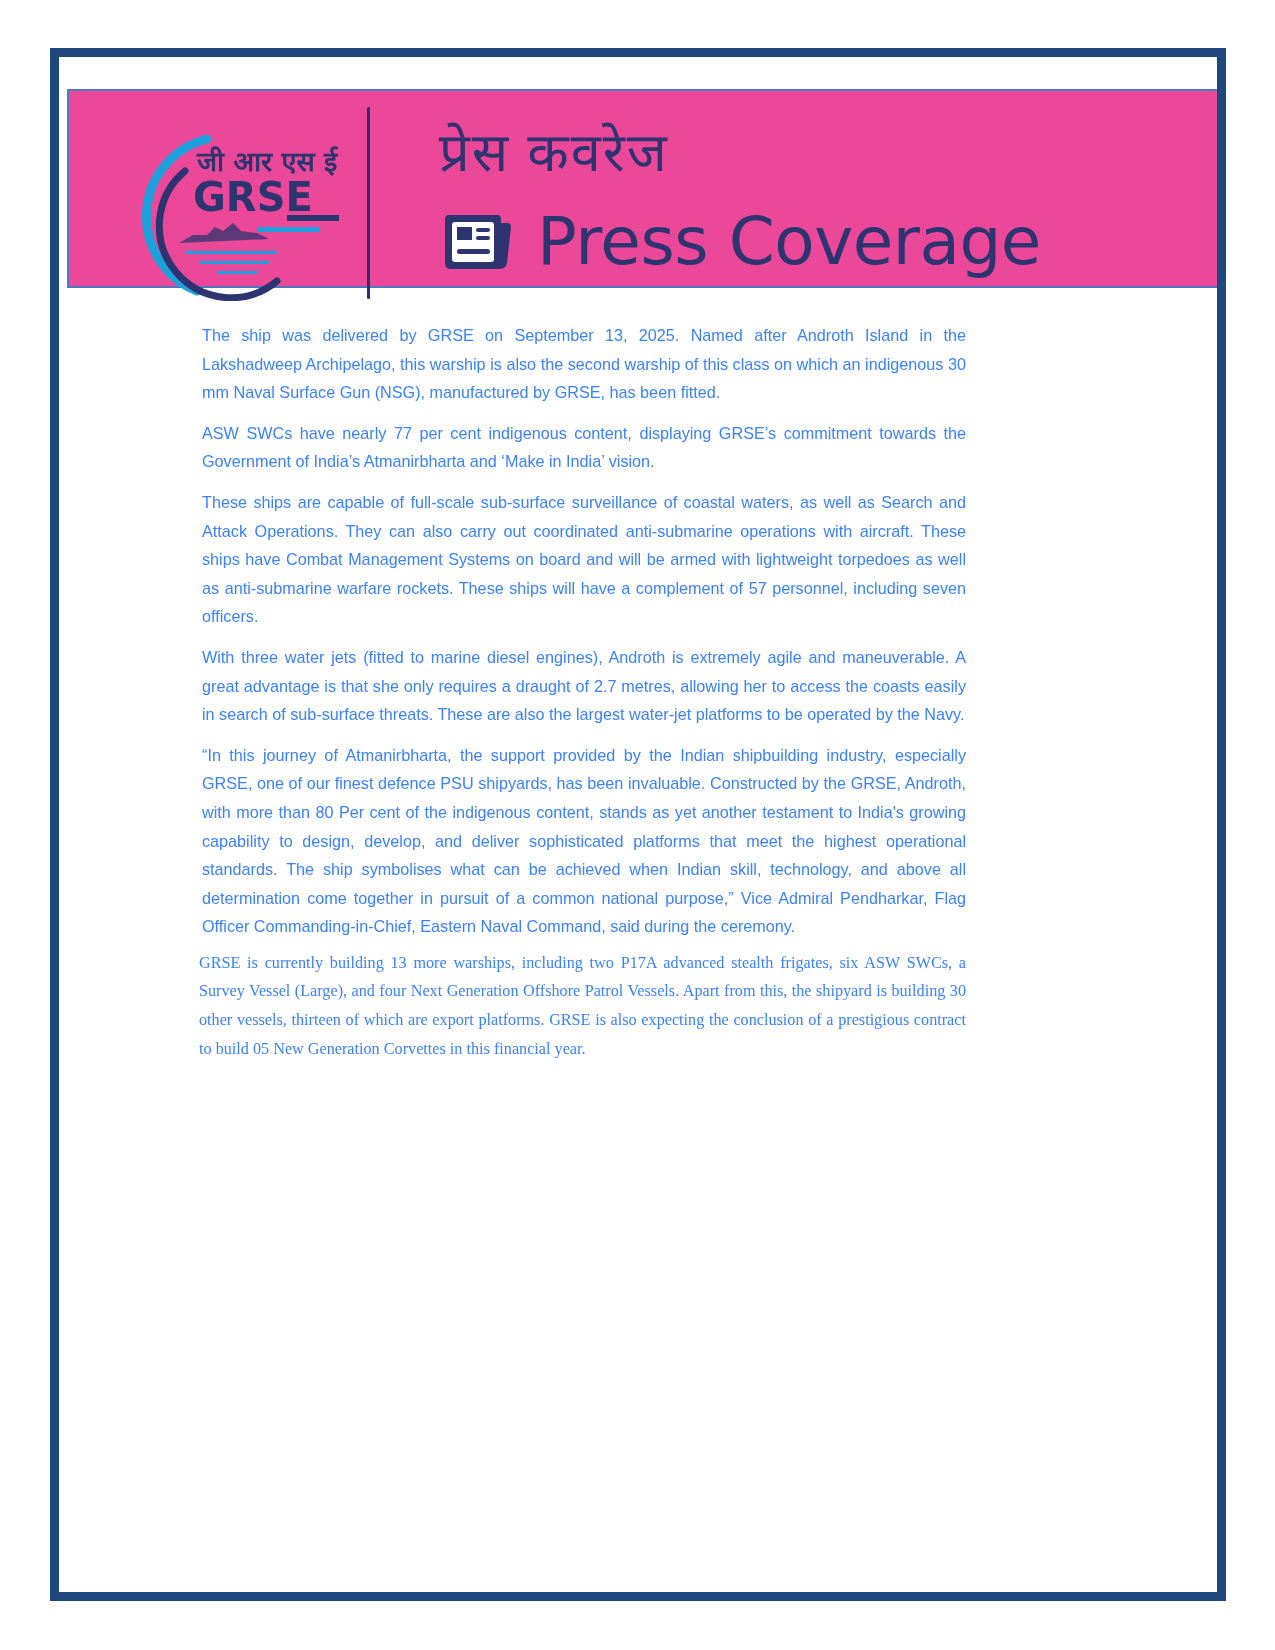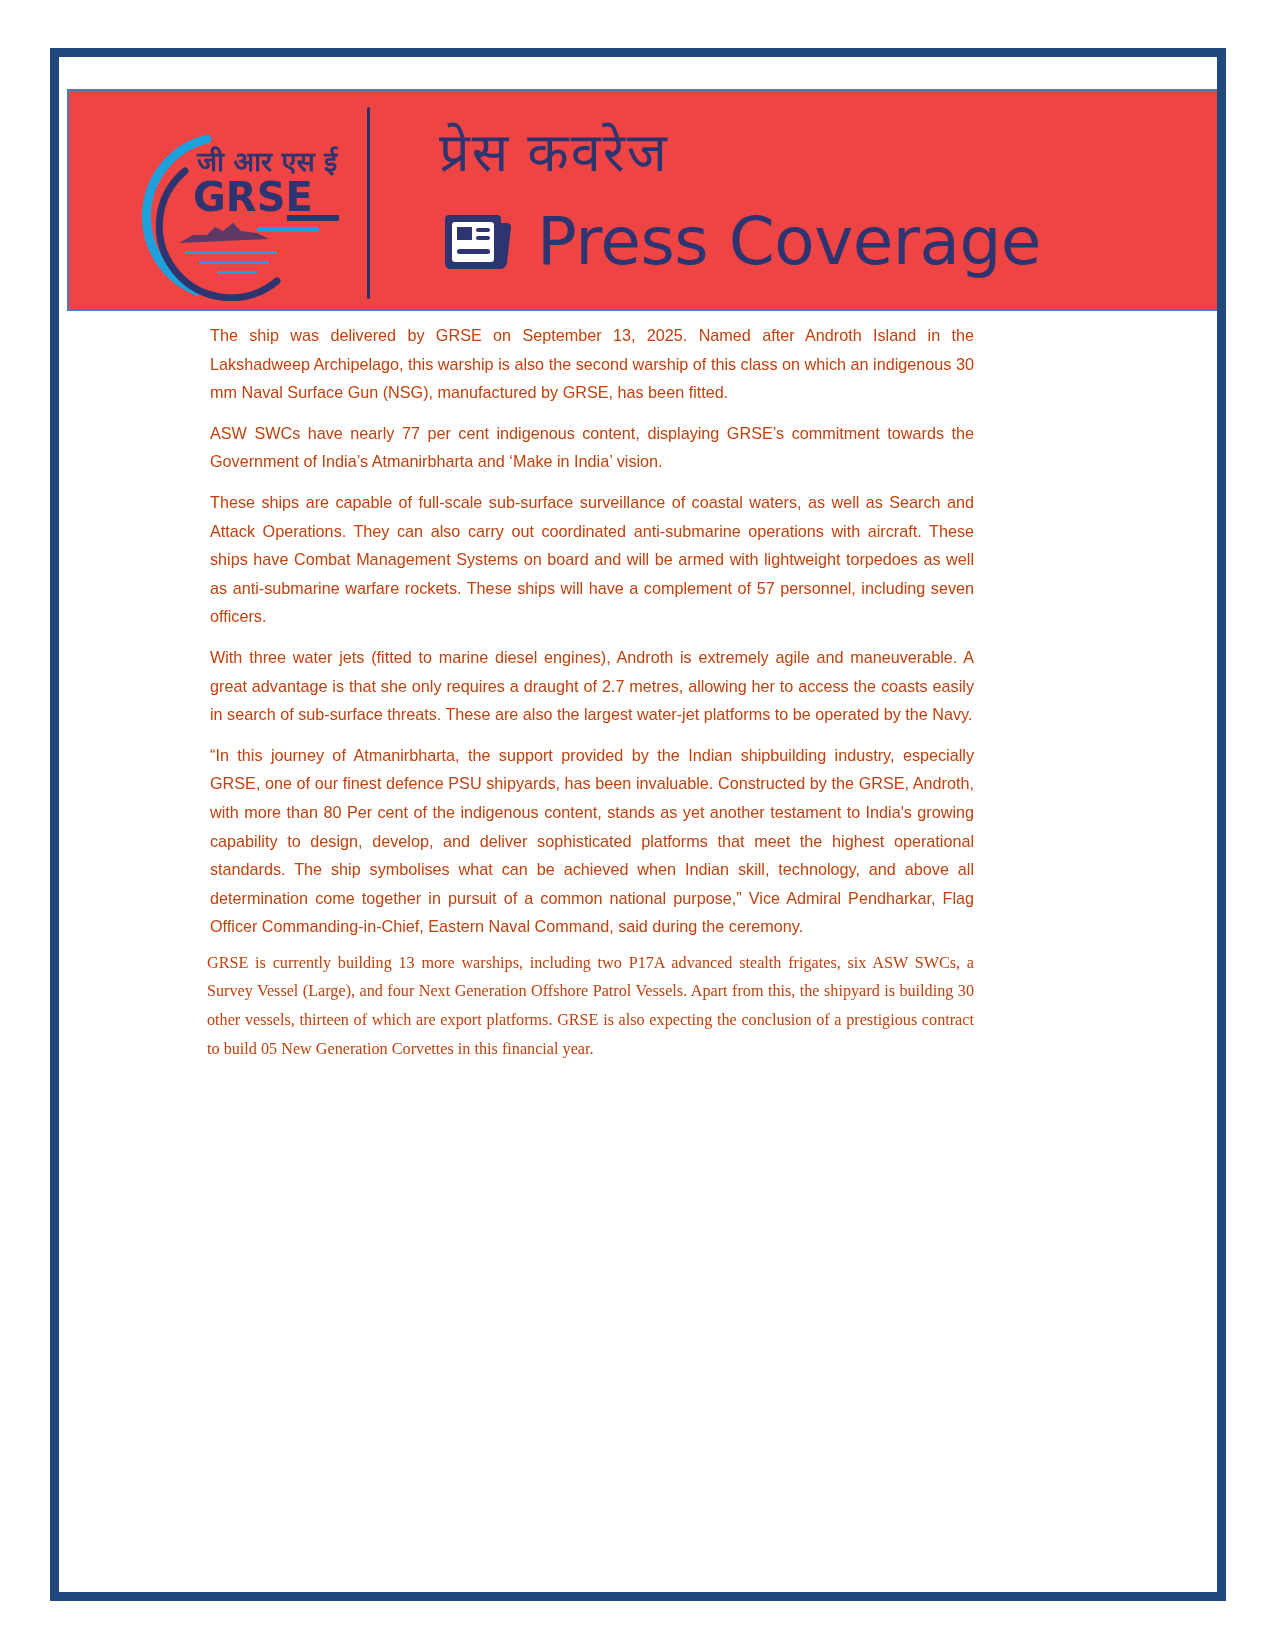"जी आर एस ई" .header-box { background: #ef4444 -> #ec4899; height: 222px -> 199px }
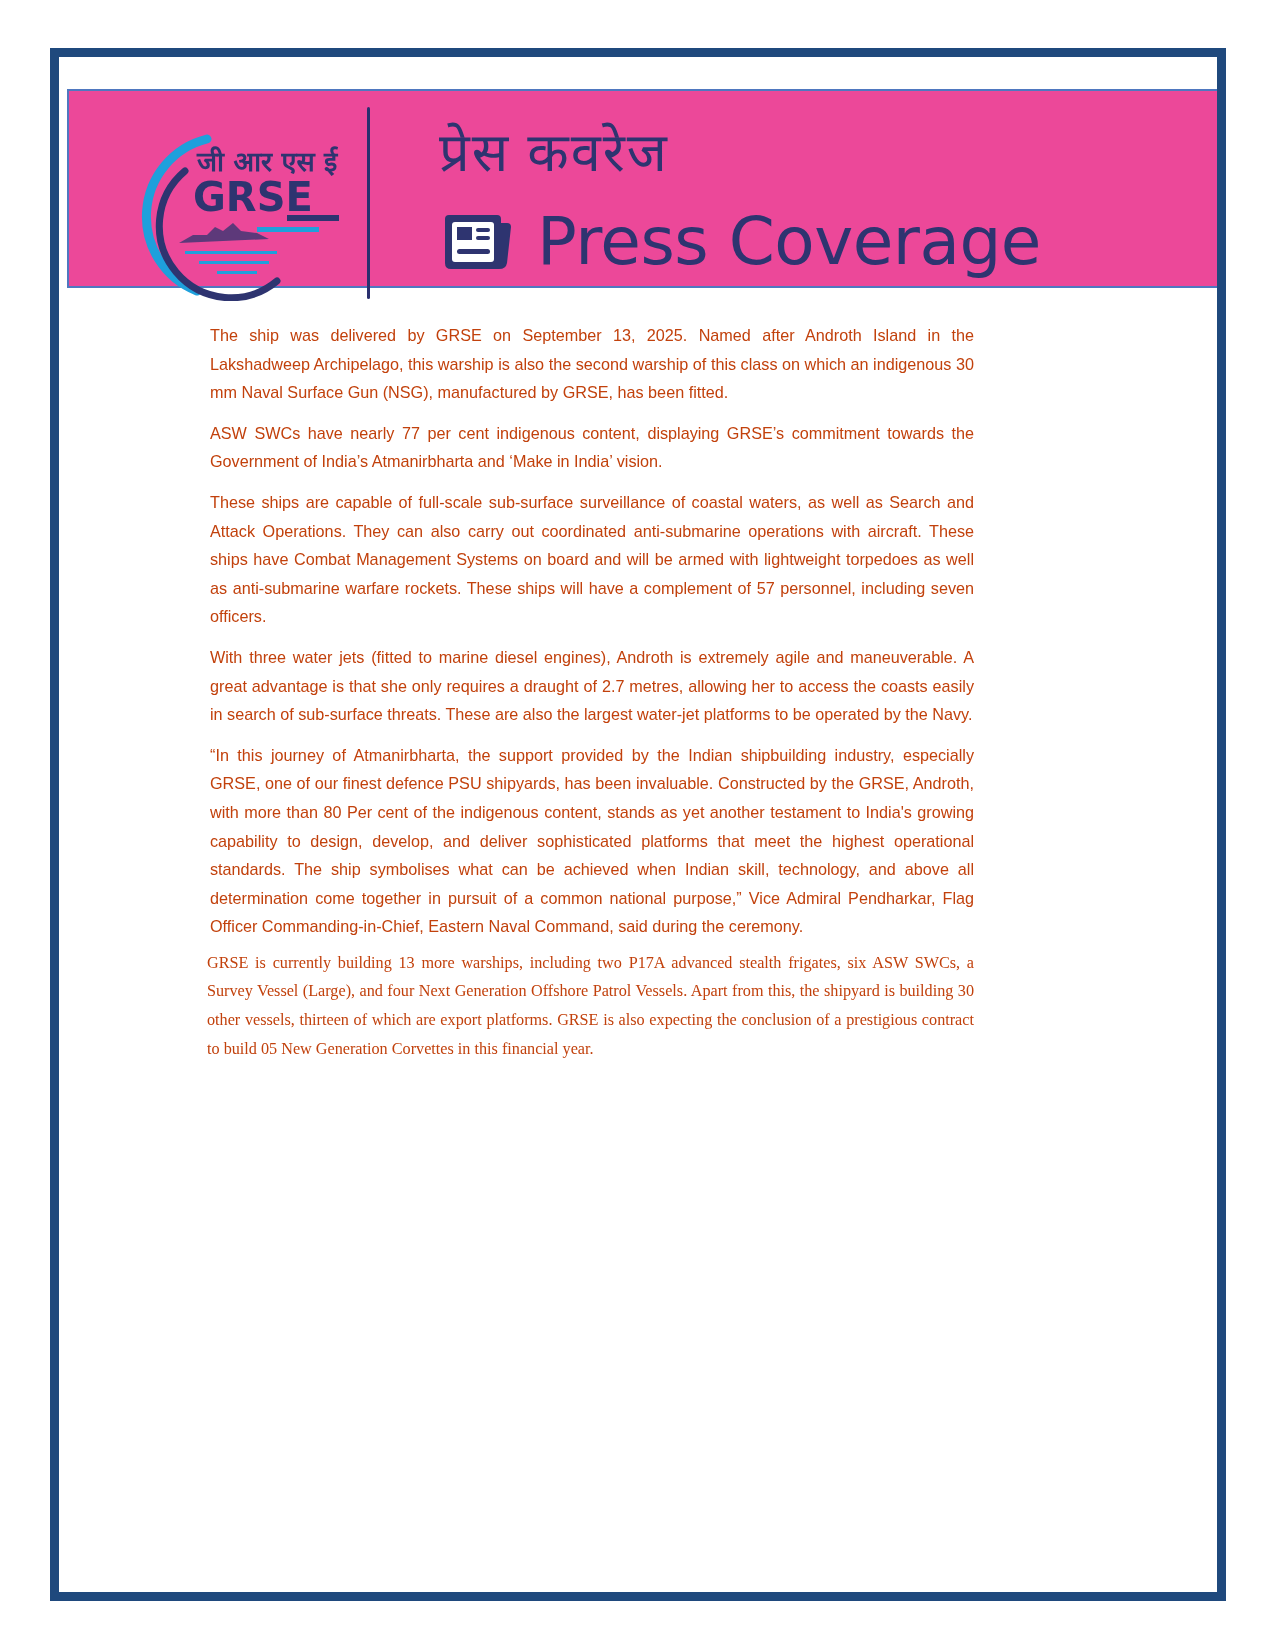"The ship was delivered by" .body-text { color: #c2410c -> #3b82f6; left: 151px -> 143px }
